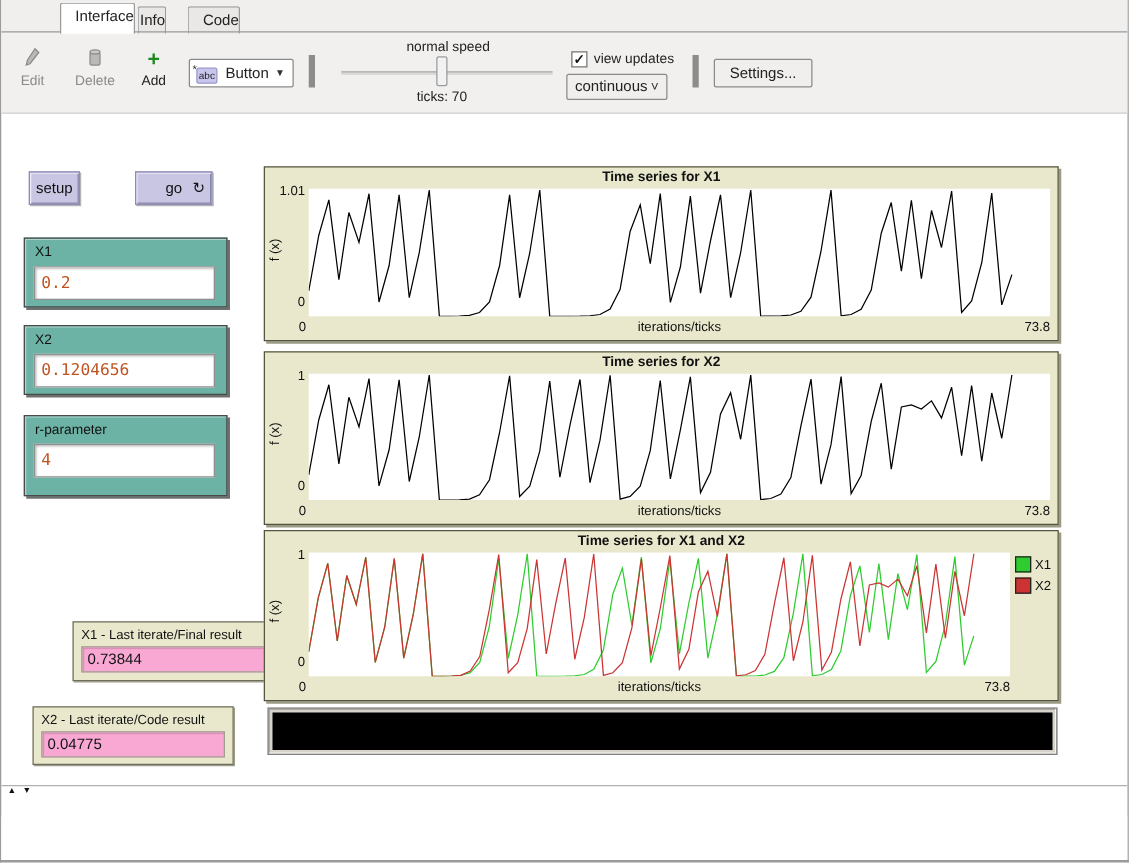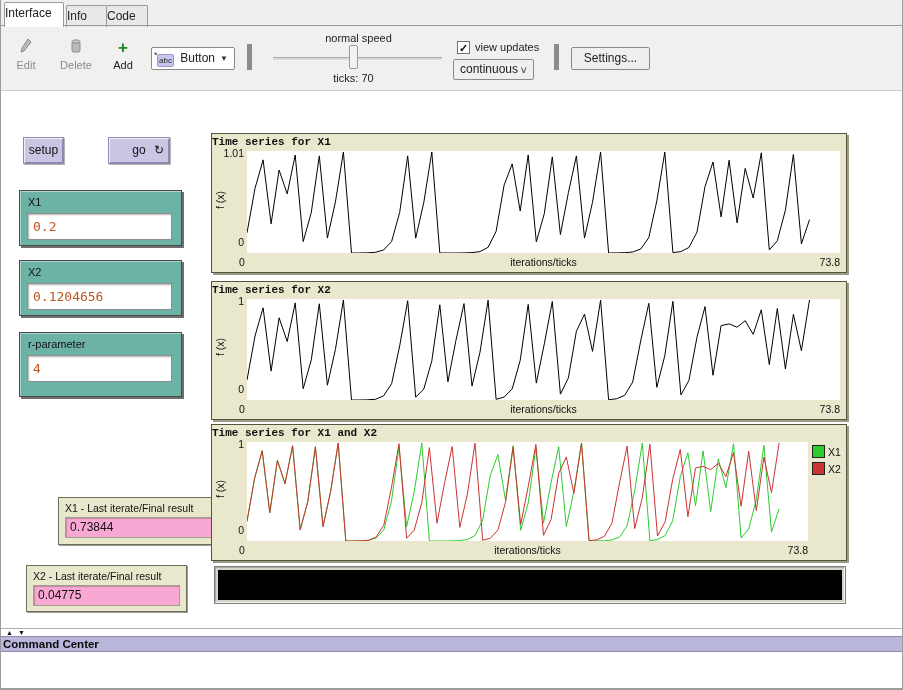"Interface" .tab { margin-left: none -> 44px; text-align: left -> right }
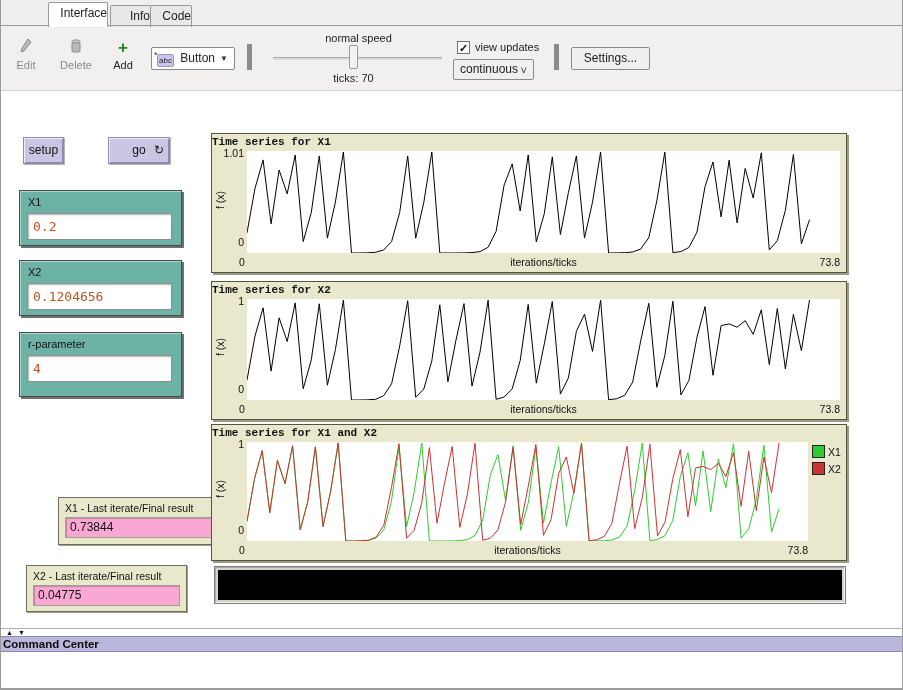"Info" div.tab { width: 41px -> 23px }
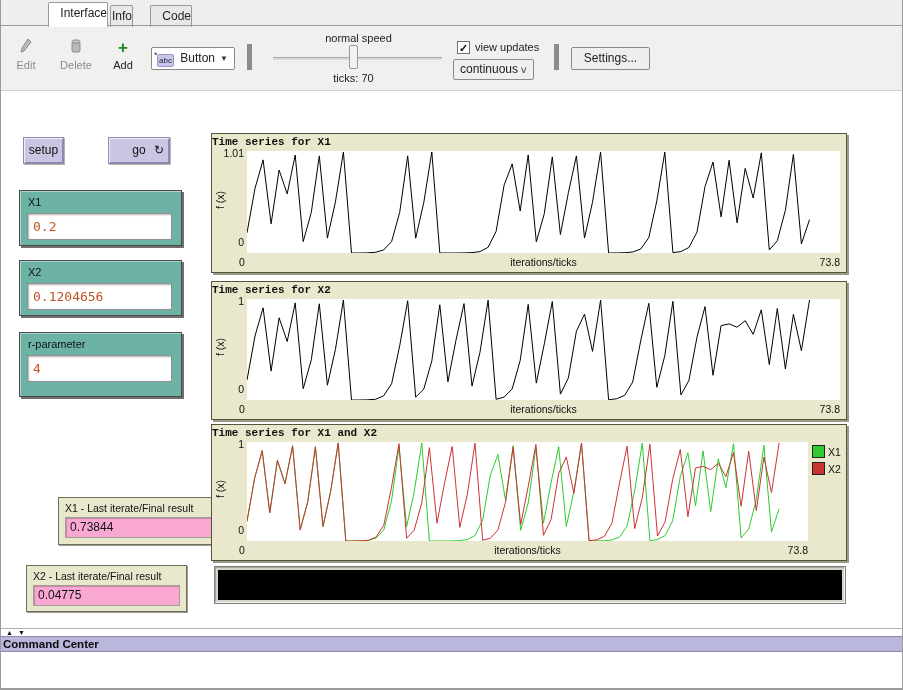"Time series for X1" .plot .ptitle { font-family: Liberation Mono, monospace -> none; text-align: left -> center }
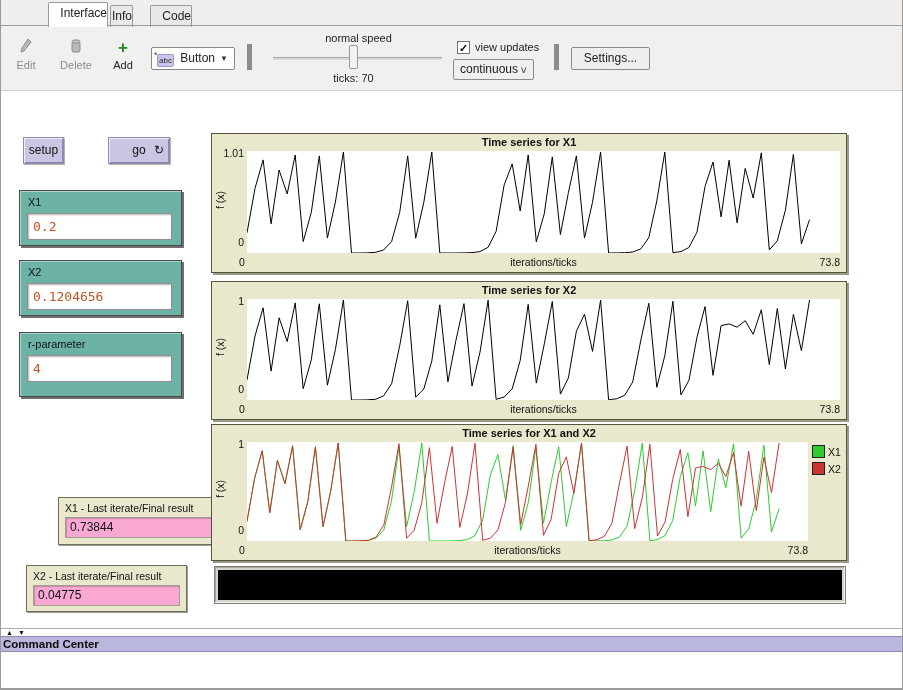"X2 - Last iterate/Final result" div.lbl { text: iterate/Final -> iterate/Code }
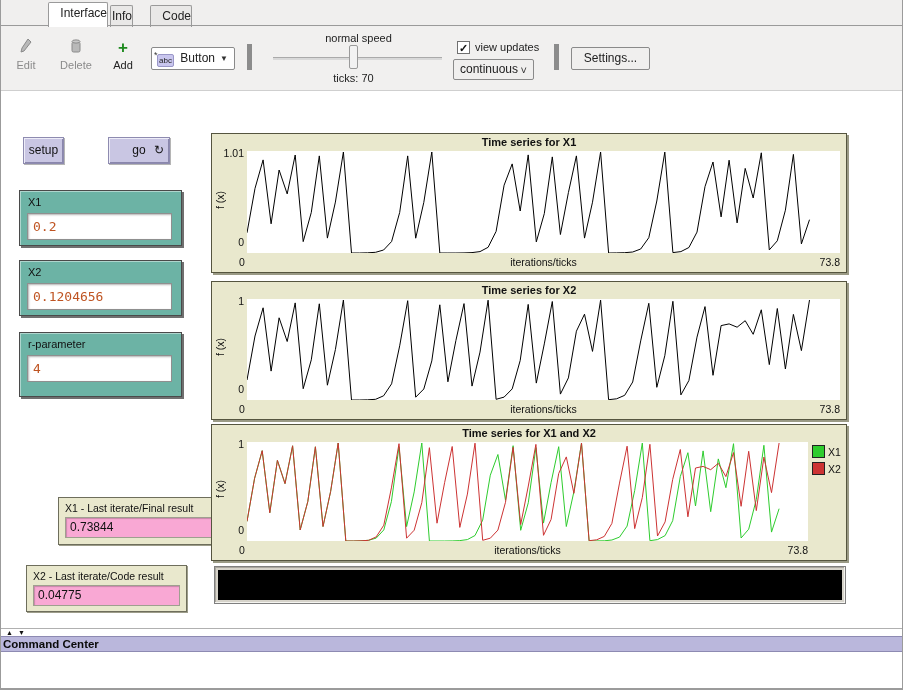"Command Center" div.cc-bar { html: <div> <span>Command Center</span> </div> -> none }
